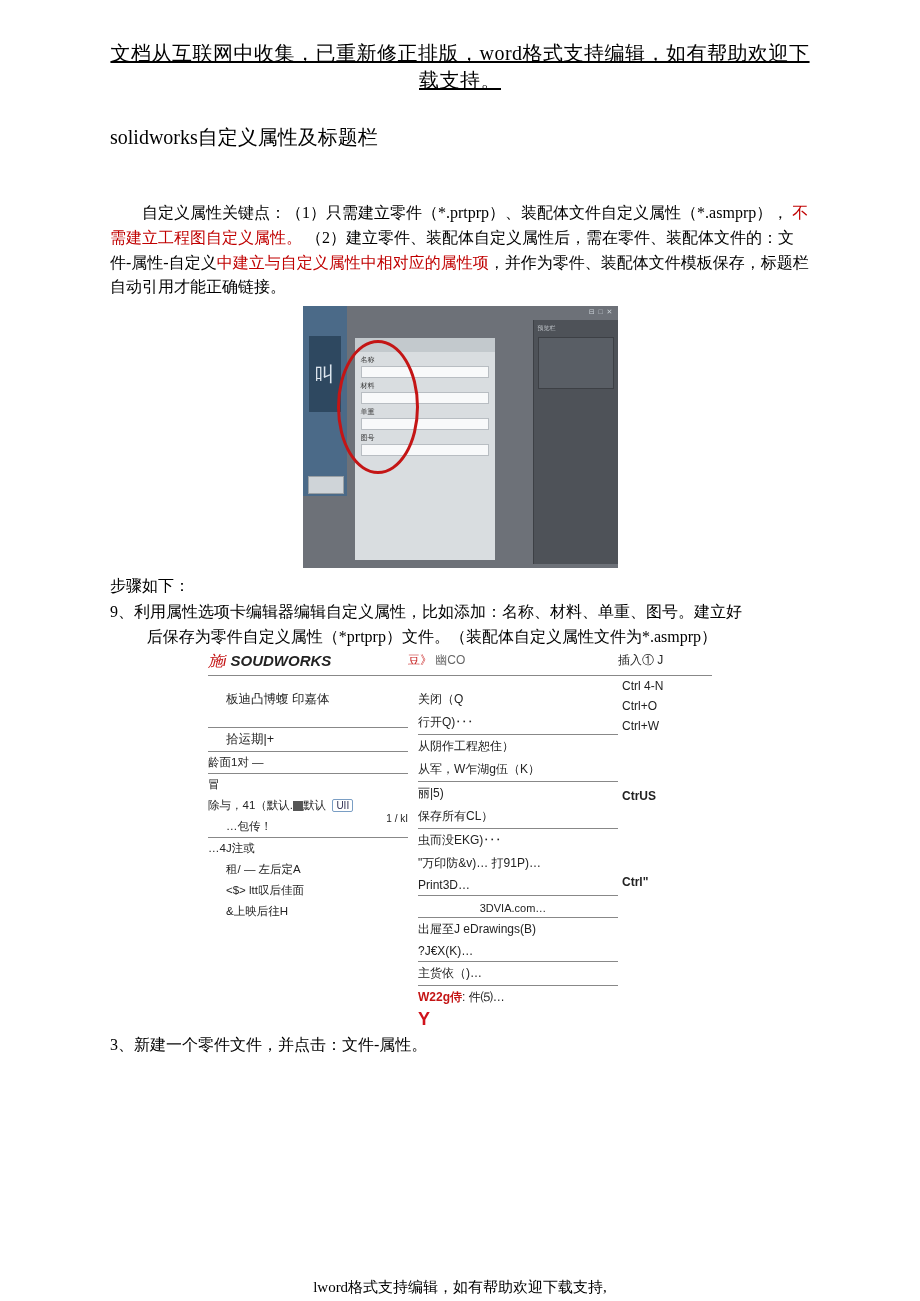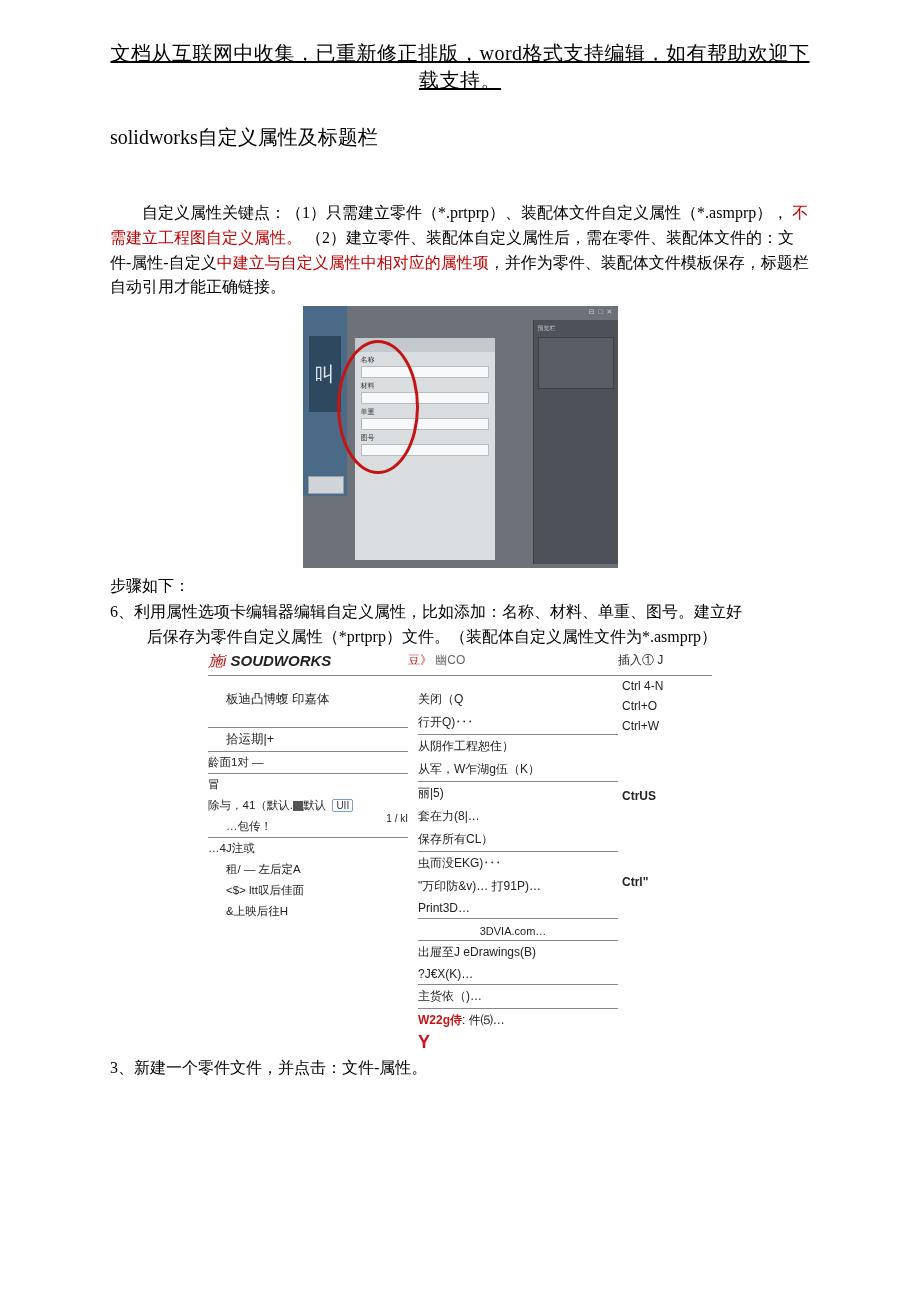"6、利用属性选项卡编辑器编辑自定义属性，比如添加：名称、材料、单重、图号。建立好" div.num-line { text: 6 -> 9 }
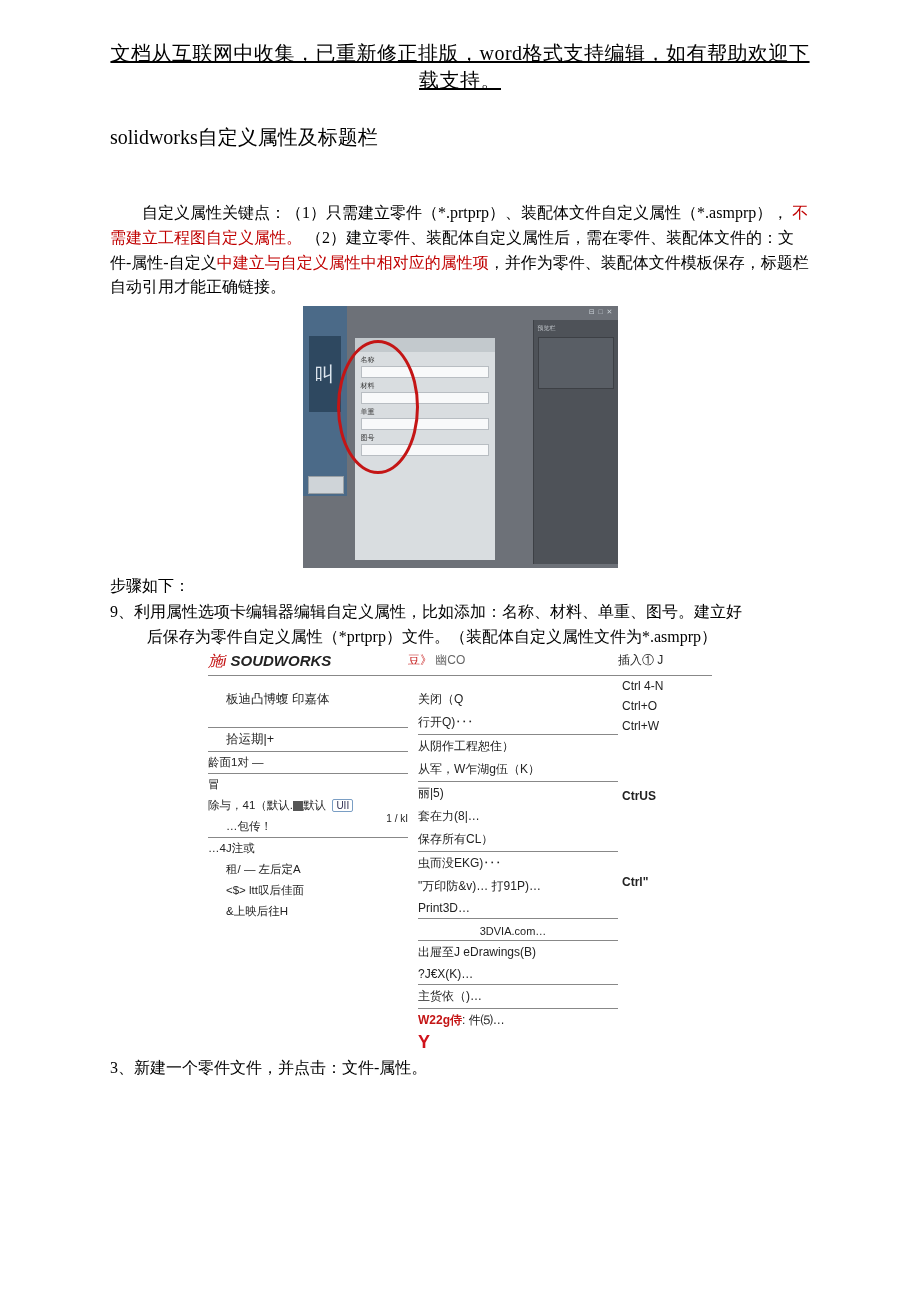"套在力(8|…" div.line { html: <div>套在力(8|…</div> -> none }
